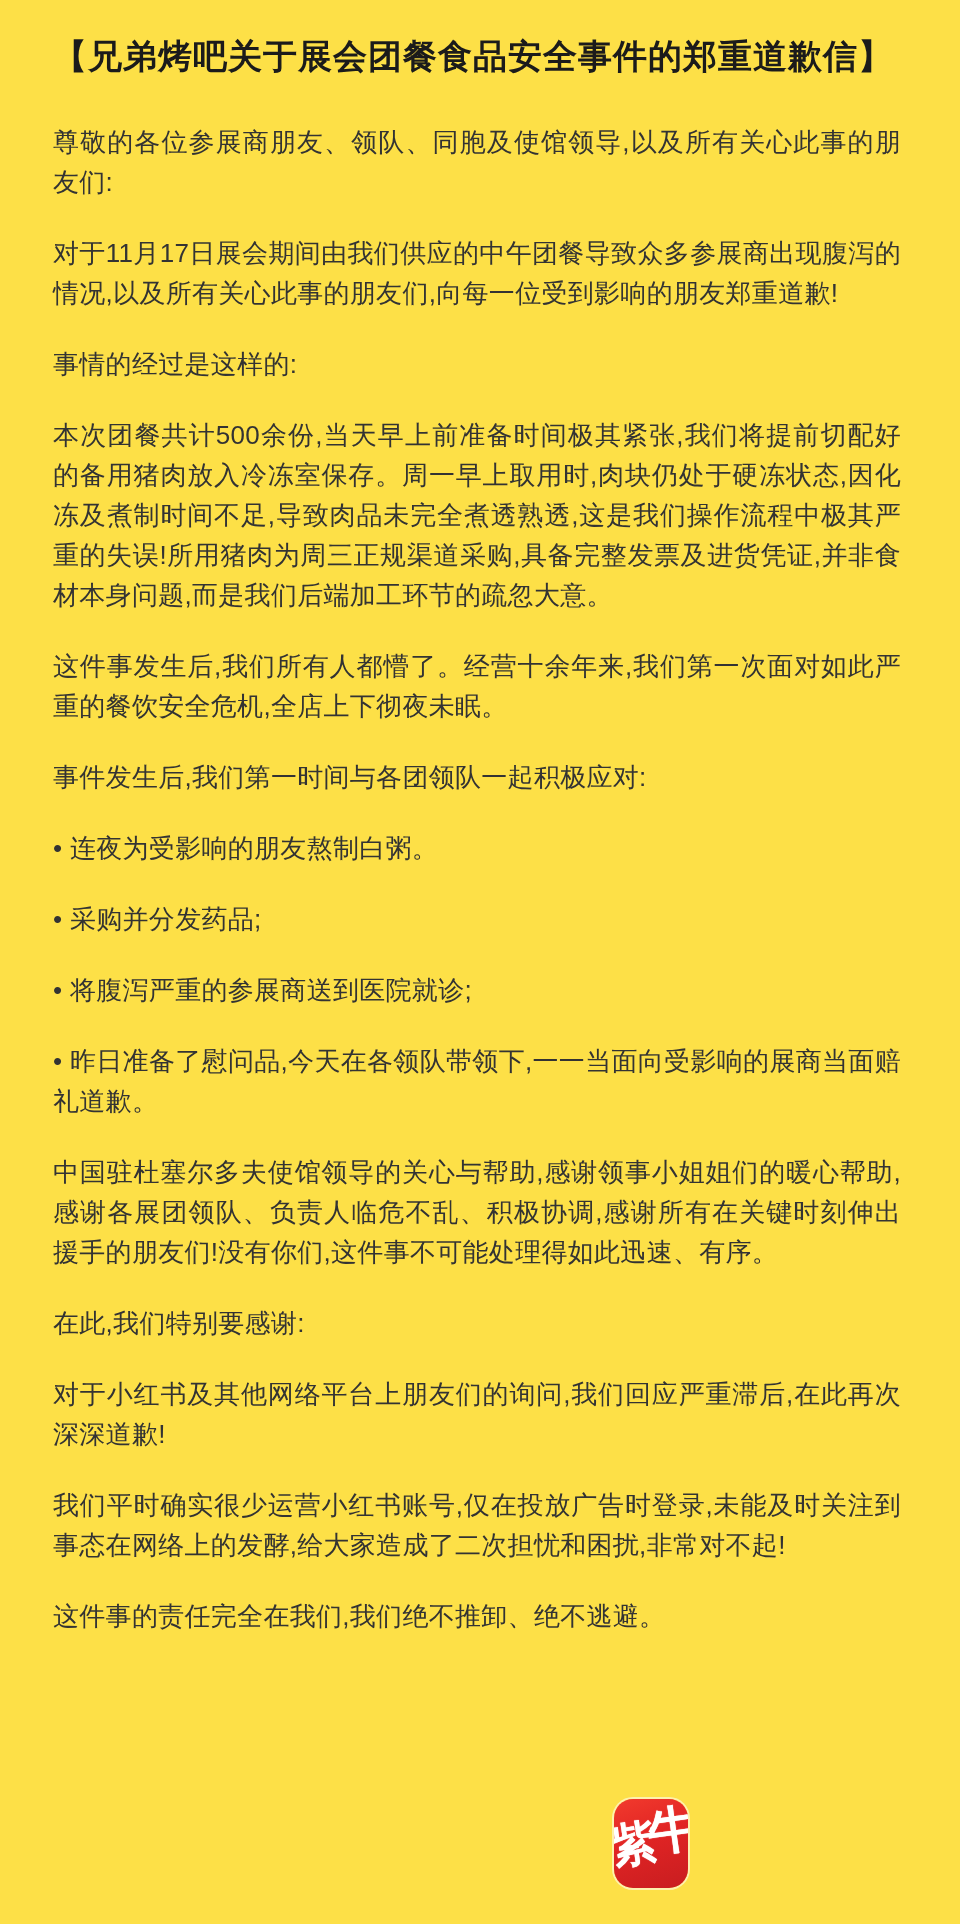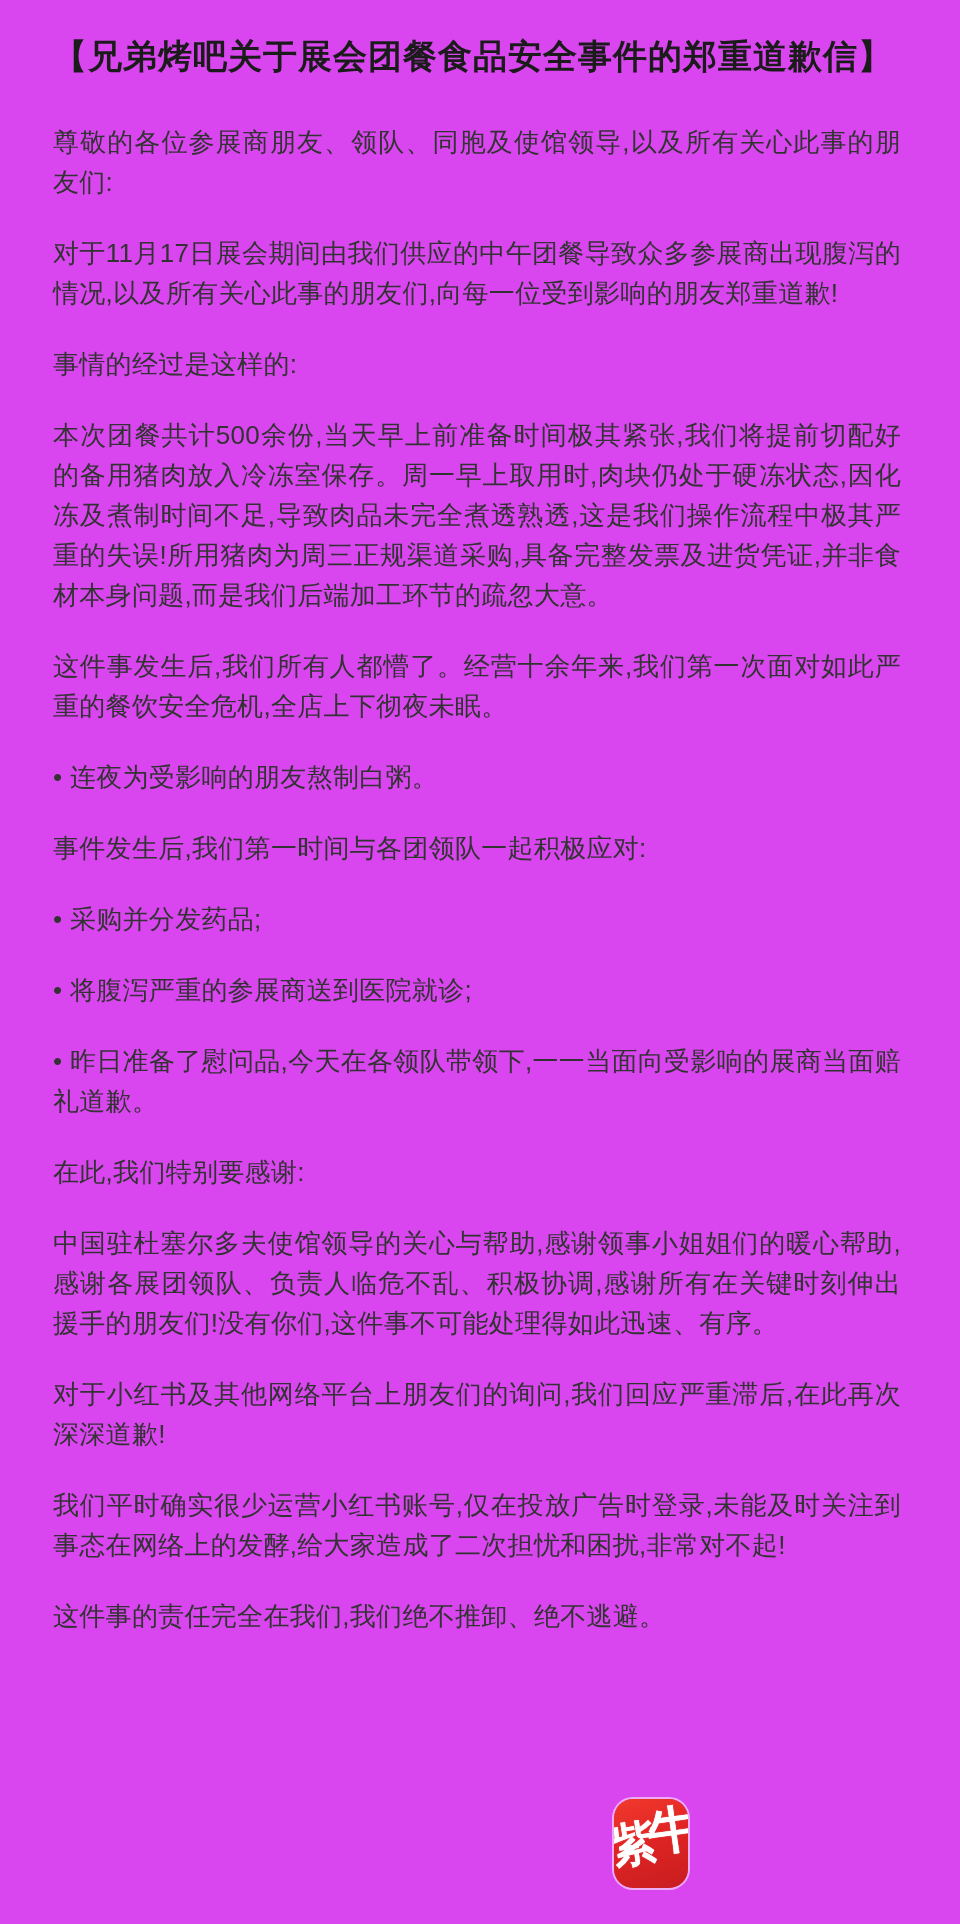"【兄弟烤吧关于展会团餐食品安全事件的郑重道歉信】" #page { background: #d946ef -> #fde047 }
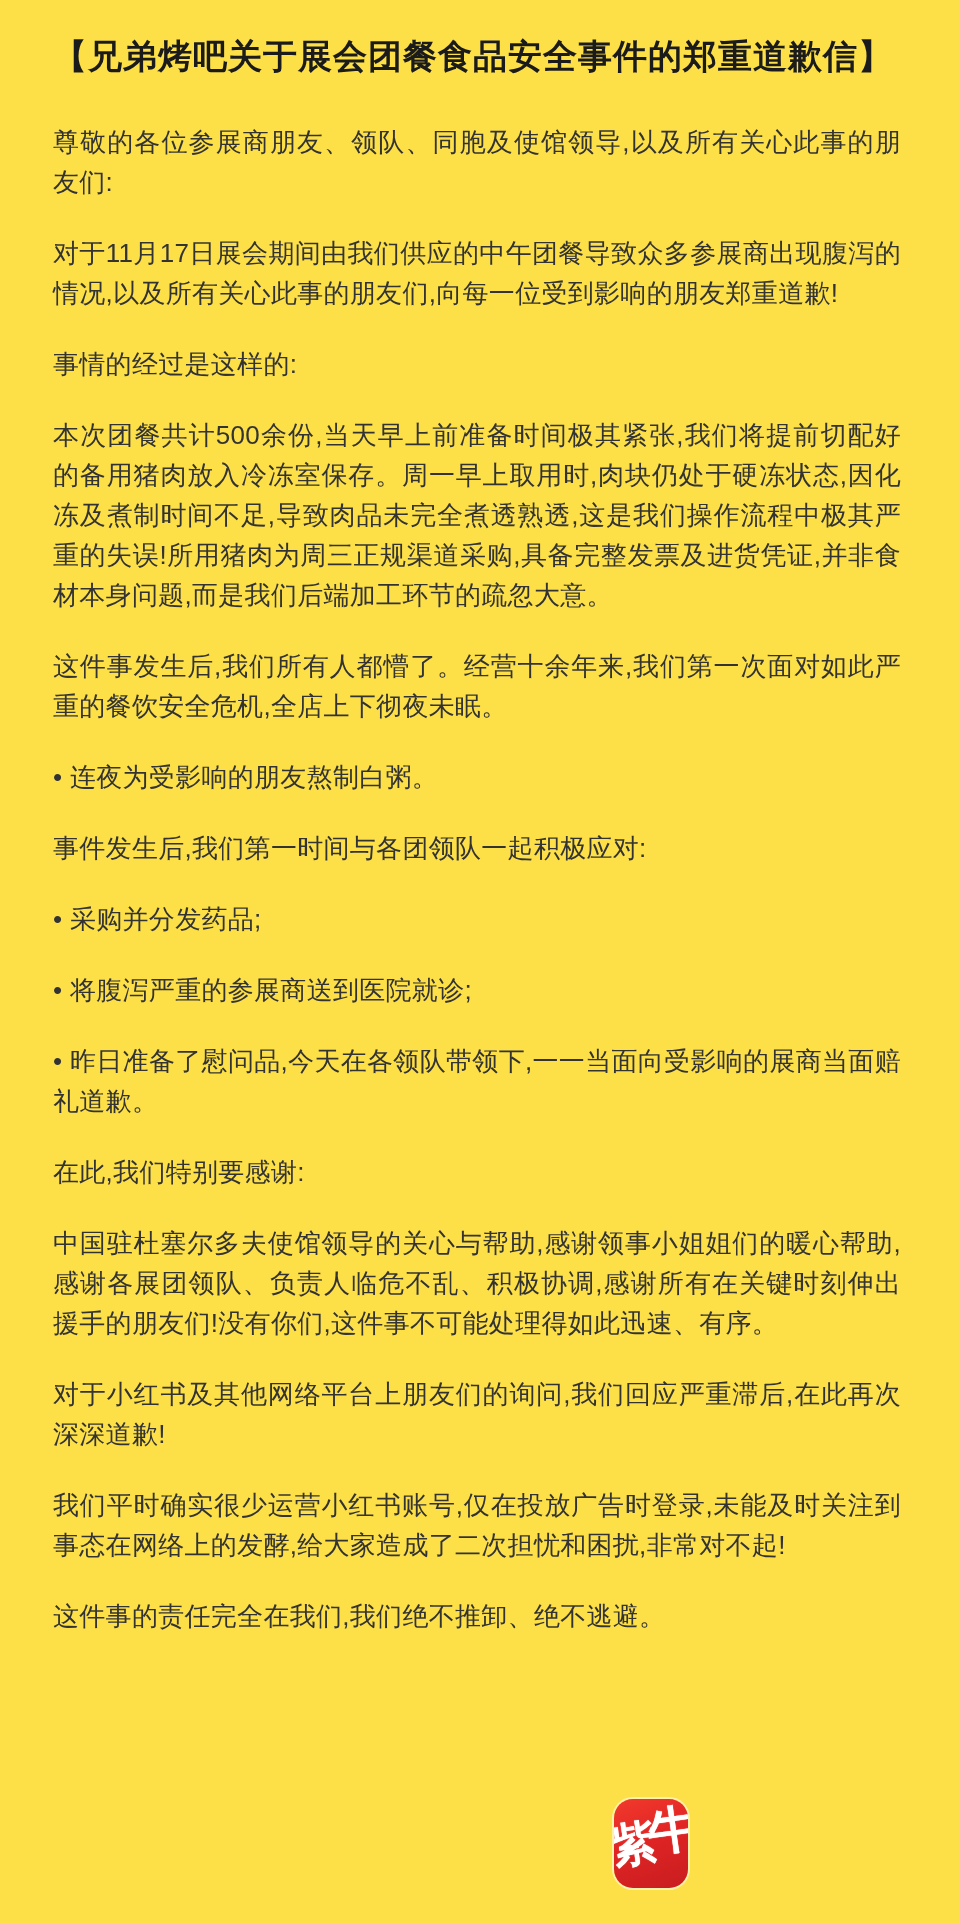"• 连夜为受影响的朋友熬制白粥。" p.para { order: before "事件发生后,我们第一时间与各团领队一起积极应对:" -> after "事件发生后,我们第一时间与各团领队一起积极应对:" }
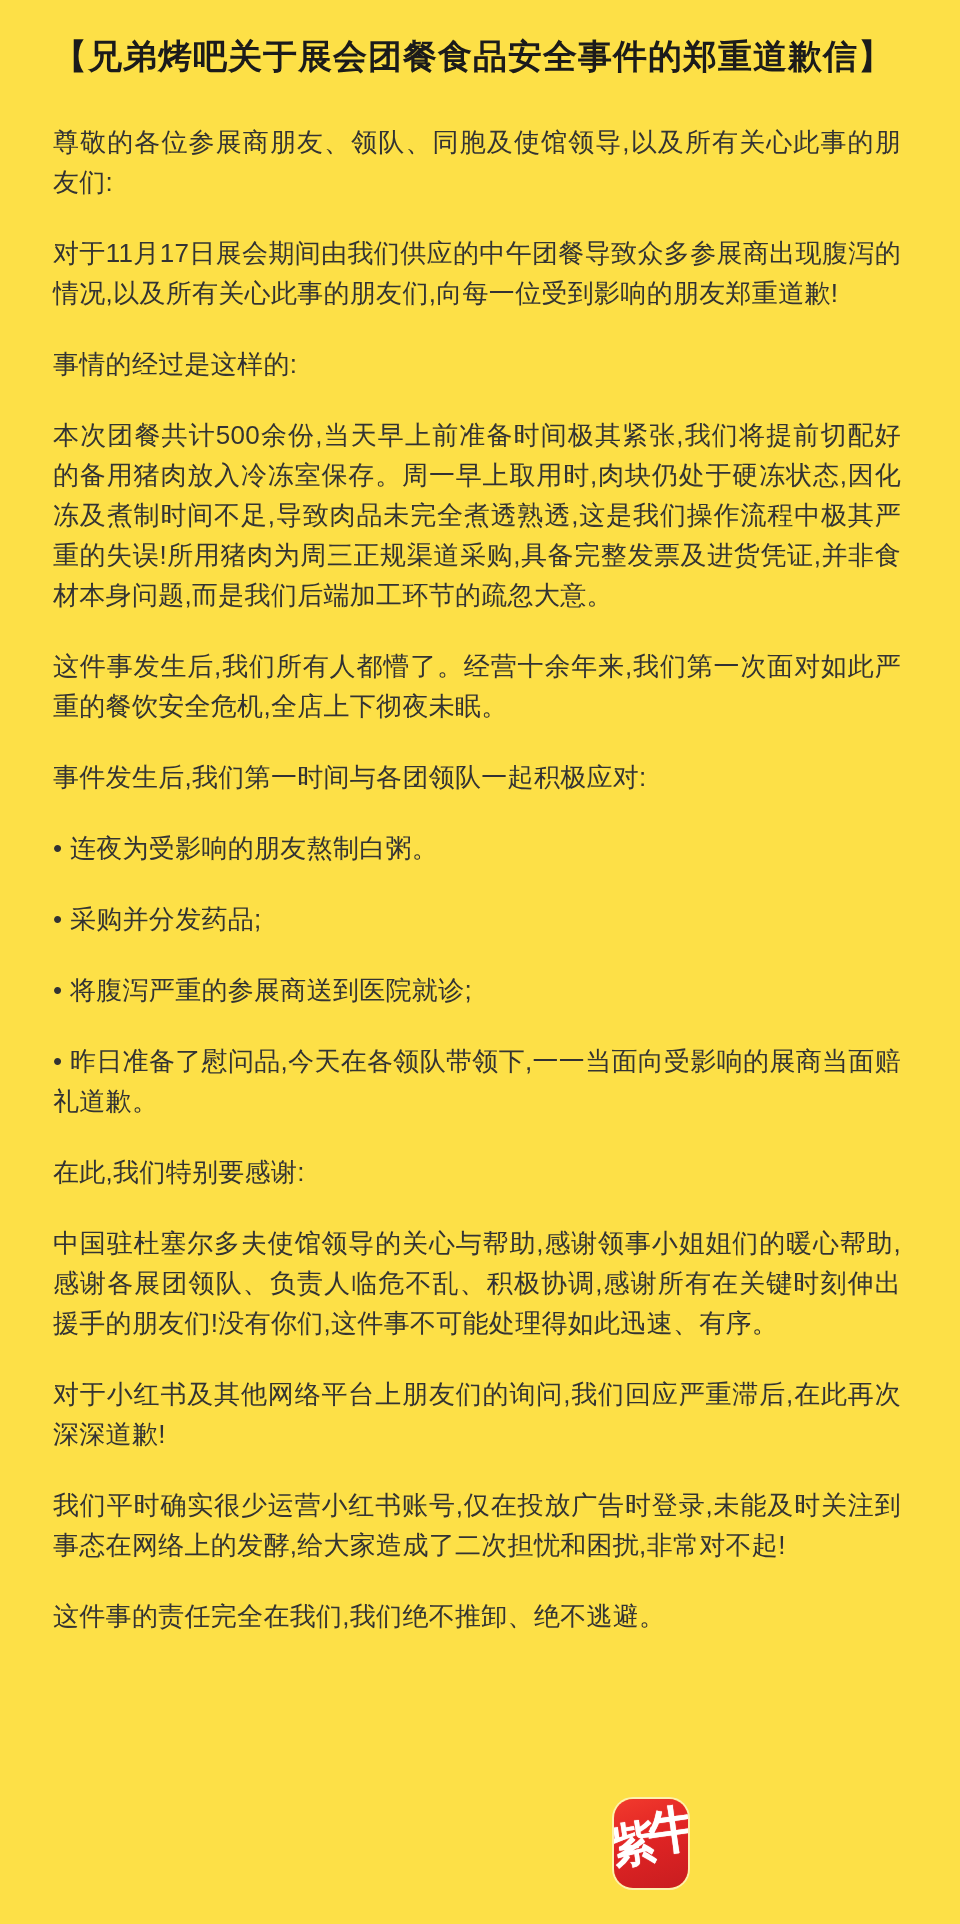"在此,我们特别要感谢:" p.para { order: before "中国驻杜塞尔多夫使馆领导的关心与帮助,感谢领事小姐姐们的暖心帮助,感谢各展团领队" -> after "中国驻杜塞尔多夫使馆领导的关心与帮助,感谢领事小姐姐们的暖心帮助,感谢各展团领队" }
